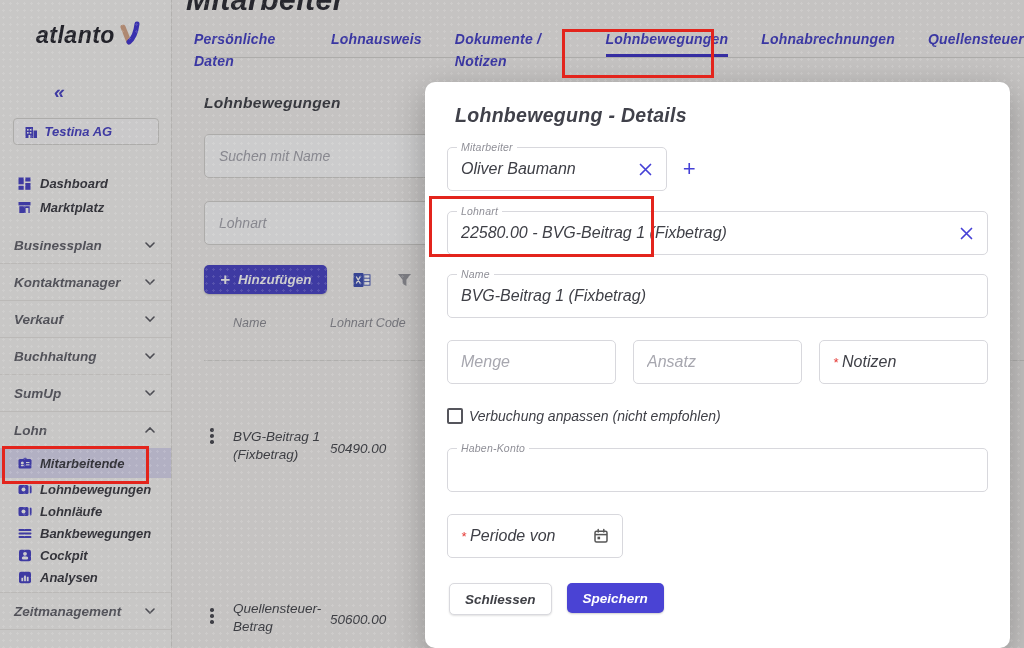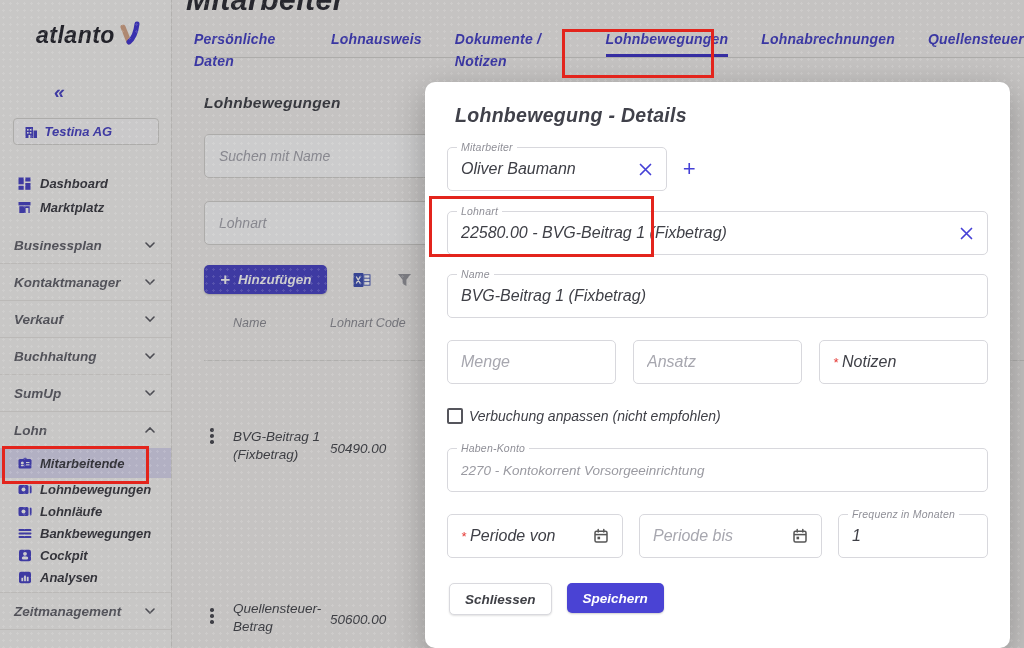"2270 - Kontokorrent Vorsorgeeinrichtung" span.val { html: <span>2270 - Kontokorrent Vorsorgeeinrichtung</span> -> none }
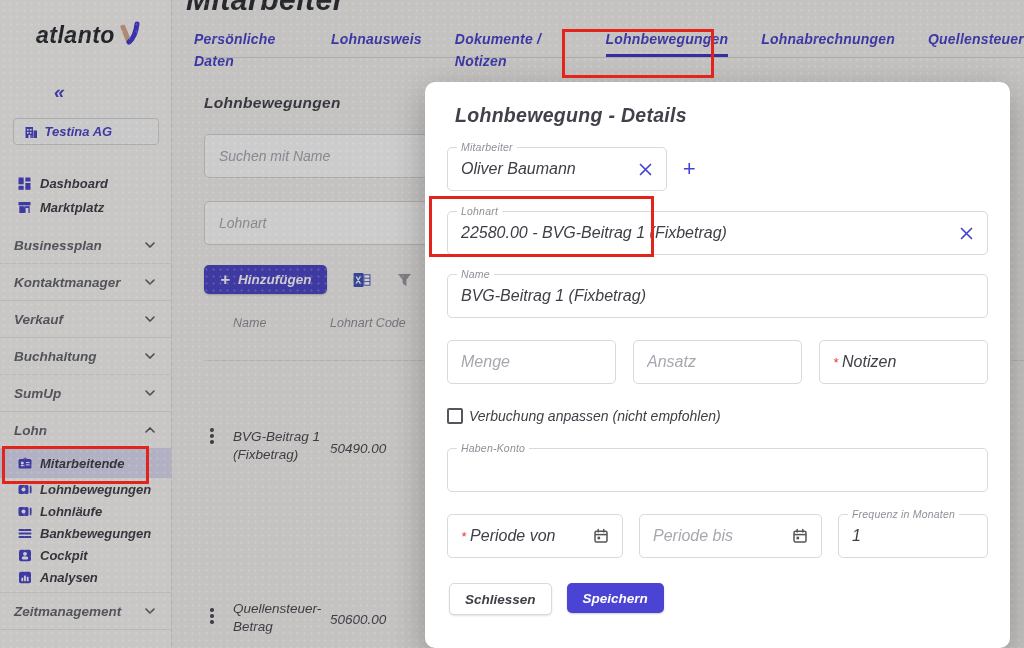"Frequenz in Monaten" div.fld { html: <div> <span>Frequenz in Monaten</span> <span>1</span> </div> -> none }
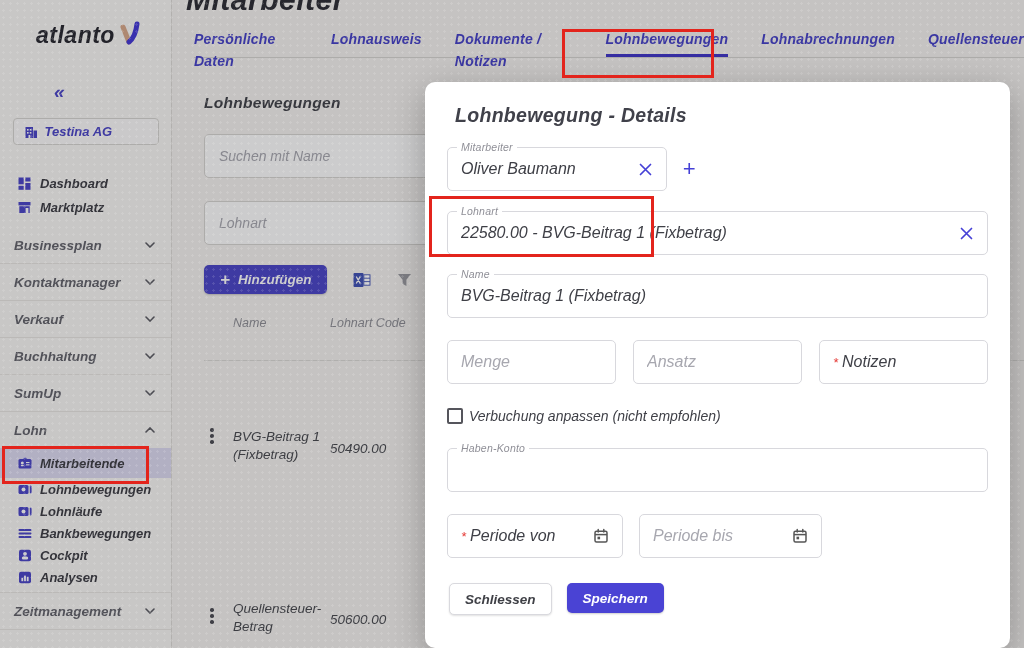"Periode bis" div.fld { html: <div> <span>Periode bis</span> <span> <svg> <rect></rect> <path></path> <path></path> <rect></rect> </svg> </span> </div> -> none }
